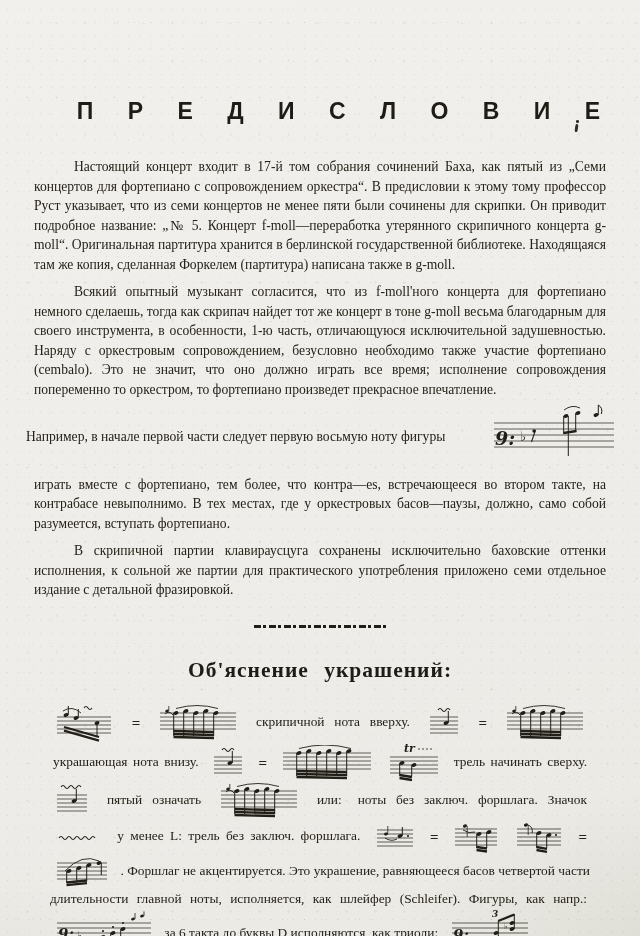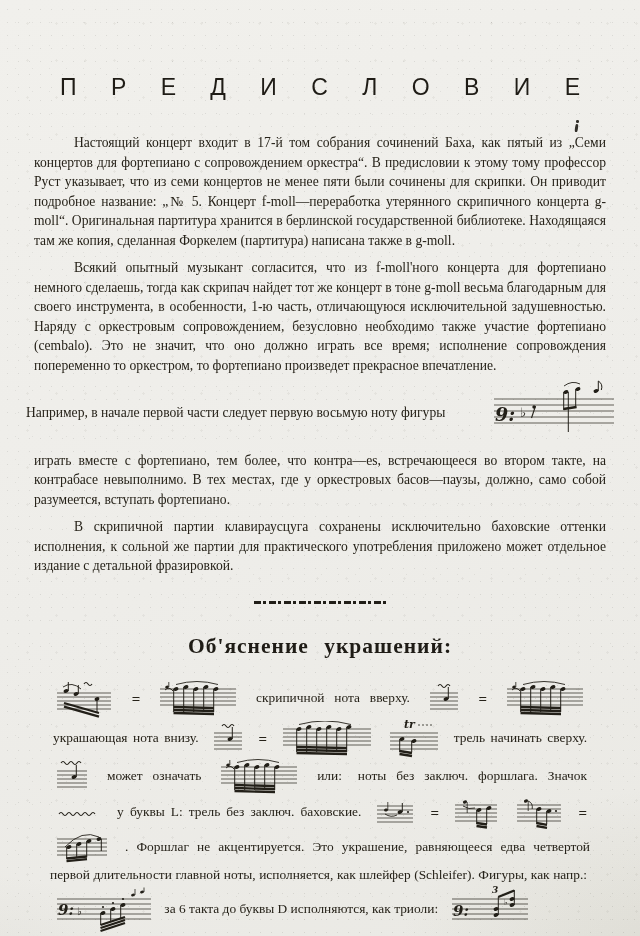"П Р Е Д И" h1.title { font-weight: normal -> bold; padding-top: 74px -> 98px; text-align: center -> right }
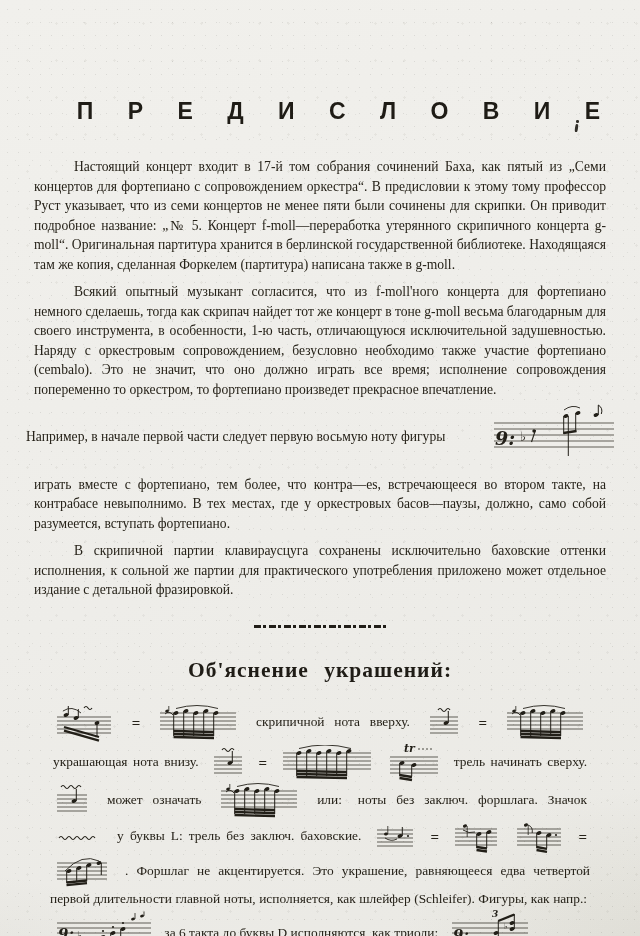"В скрипичной партии клавираусцуга" p.indent { text: может -> семи }
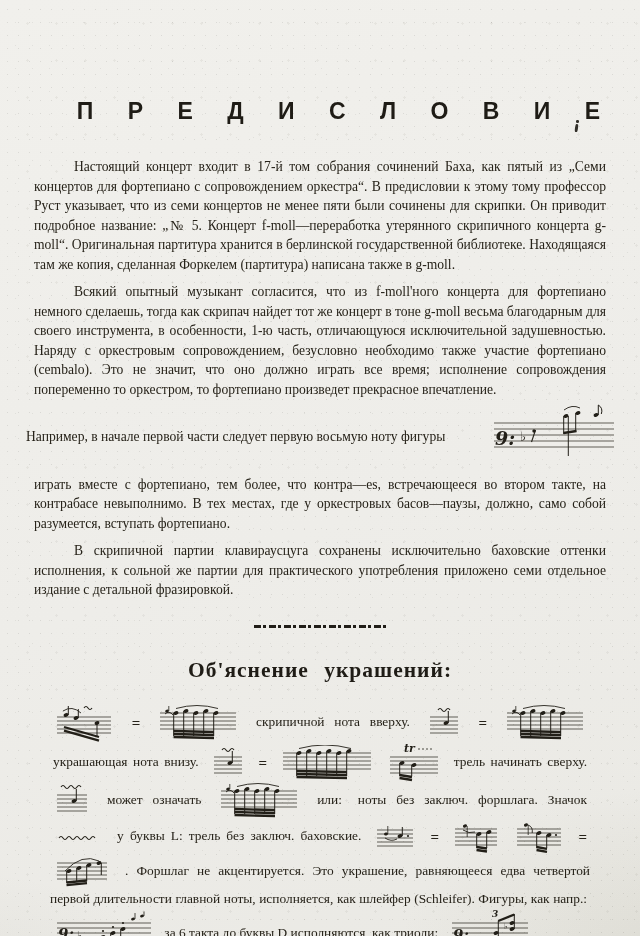"может означать" span.orn-item { text: может -> пятый }
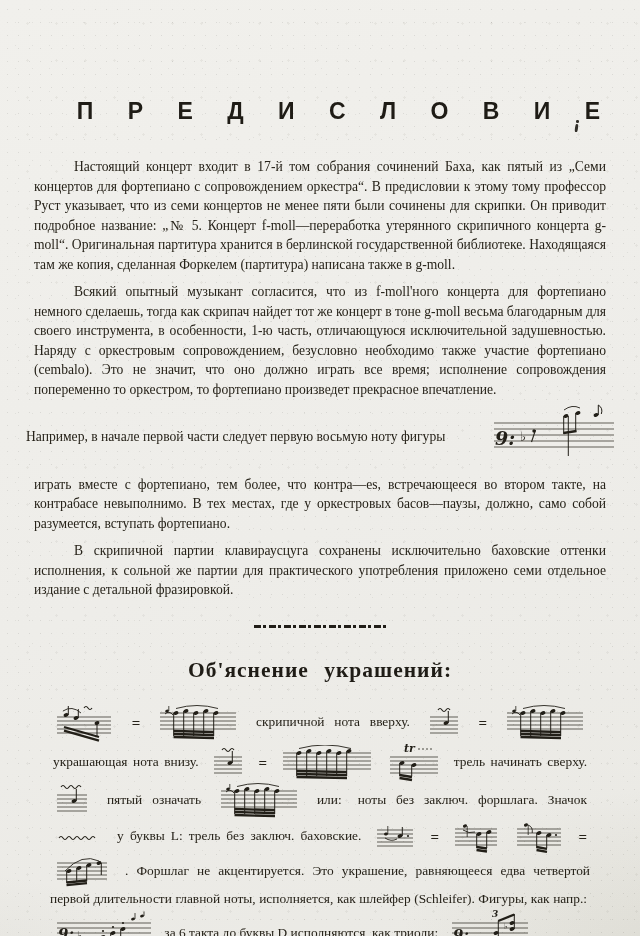"у буквы L: трель без" span.orn-item { text: буквы L: трель без заключ. баховские -> менее L: трель без заключ. форшлага }
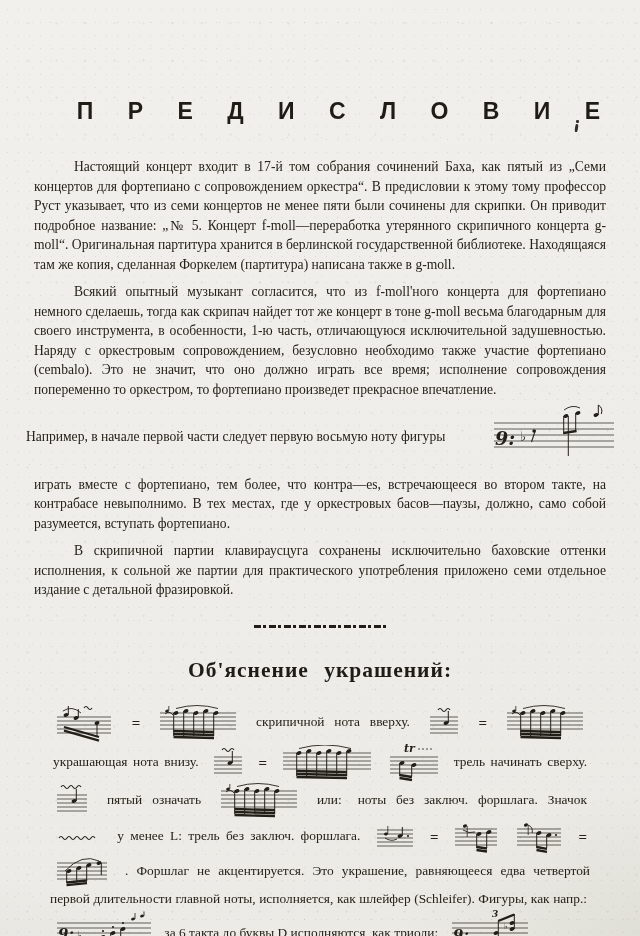". Форшлаг не акцентируется. Это" span.orn-item { text: едва четвертой первой -> басов четвертой части }
